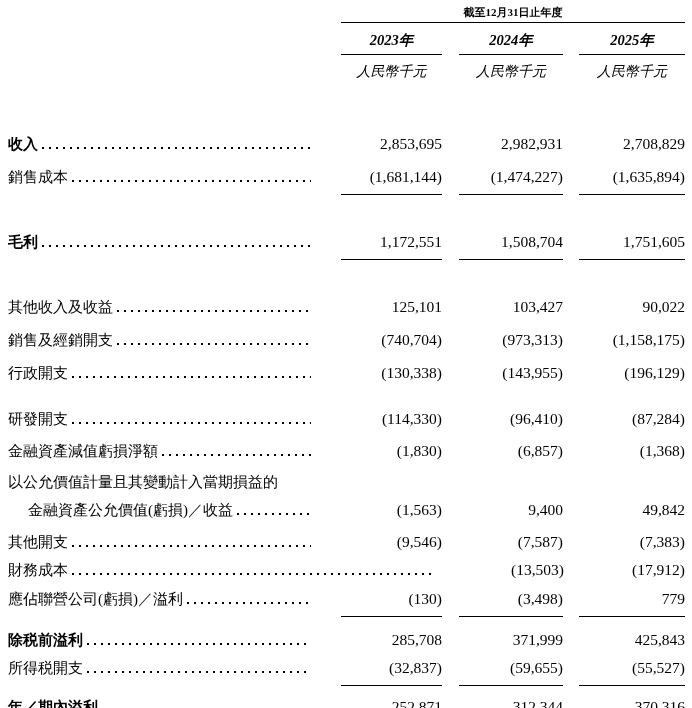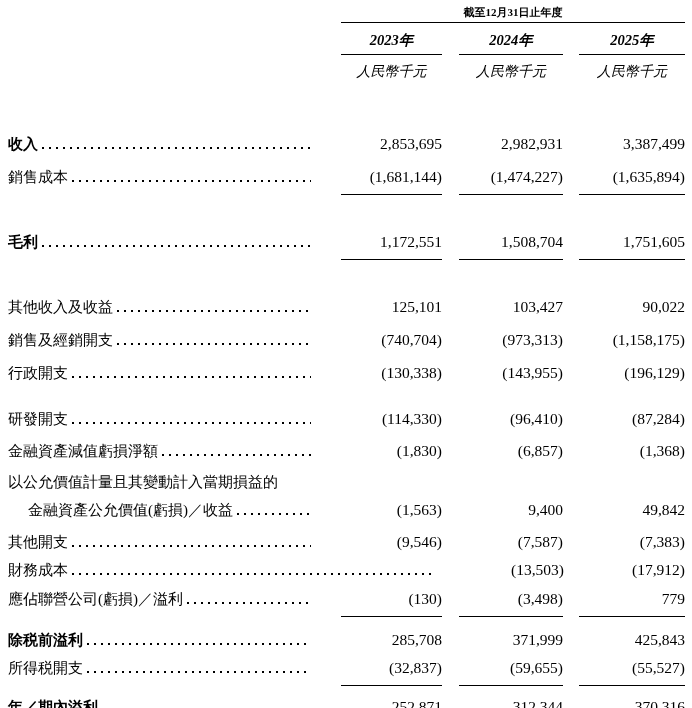"3,387,499" div.v { text: 3,387,499 -> 2,708,829 }
